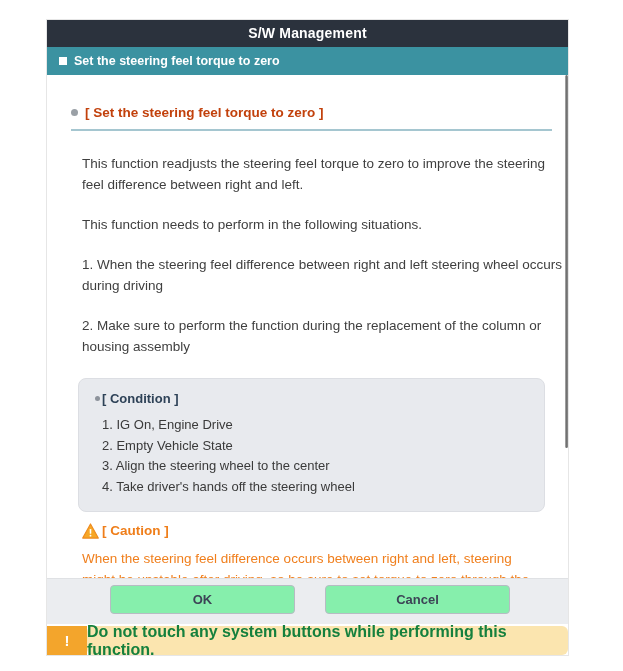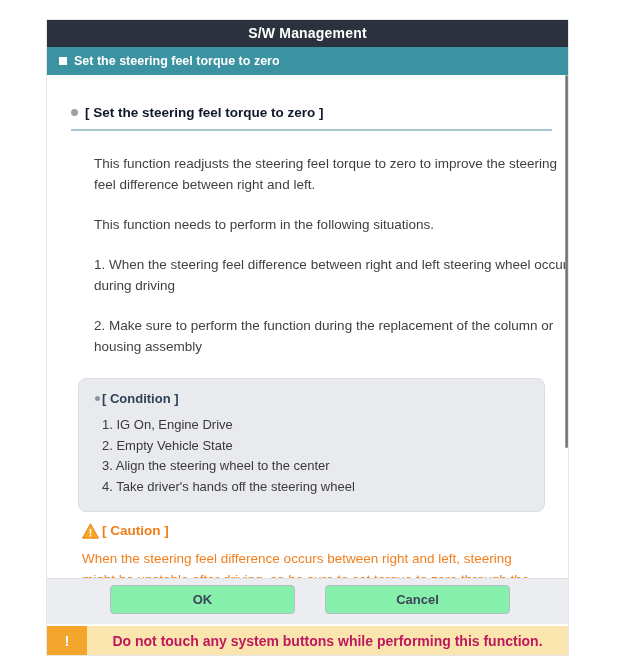"[ Set the steering feel" .section-heading { color: #0f172a -> #c2410c }
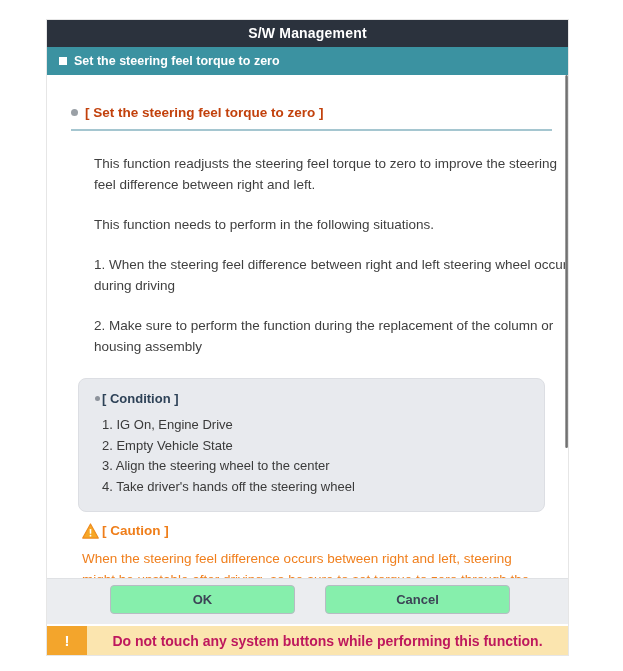"This function readjusts the steering" .para { margin-left: 12px -> none }
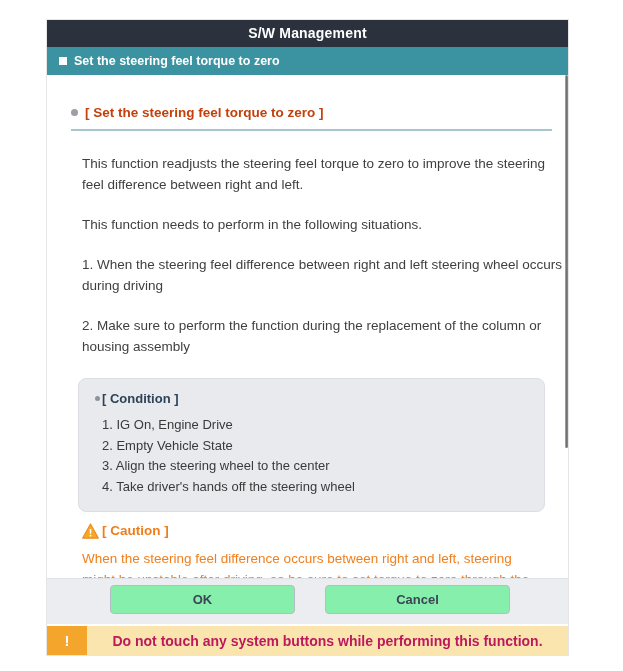"Do not touch any system" .footer-msg { border-radius: none -> 6px; color: #be185d -> #15803d; font-size: 14px -> 16px }
